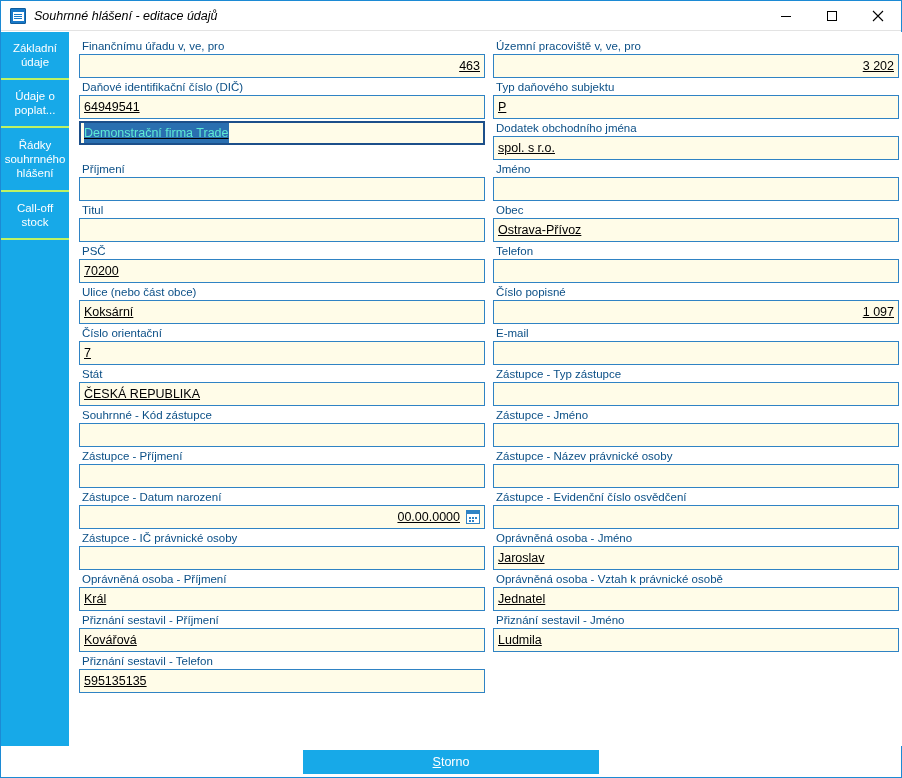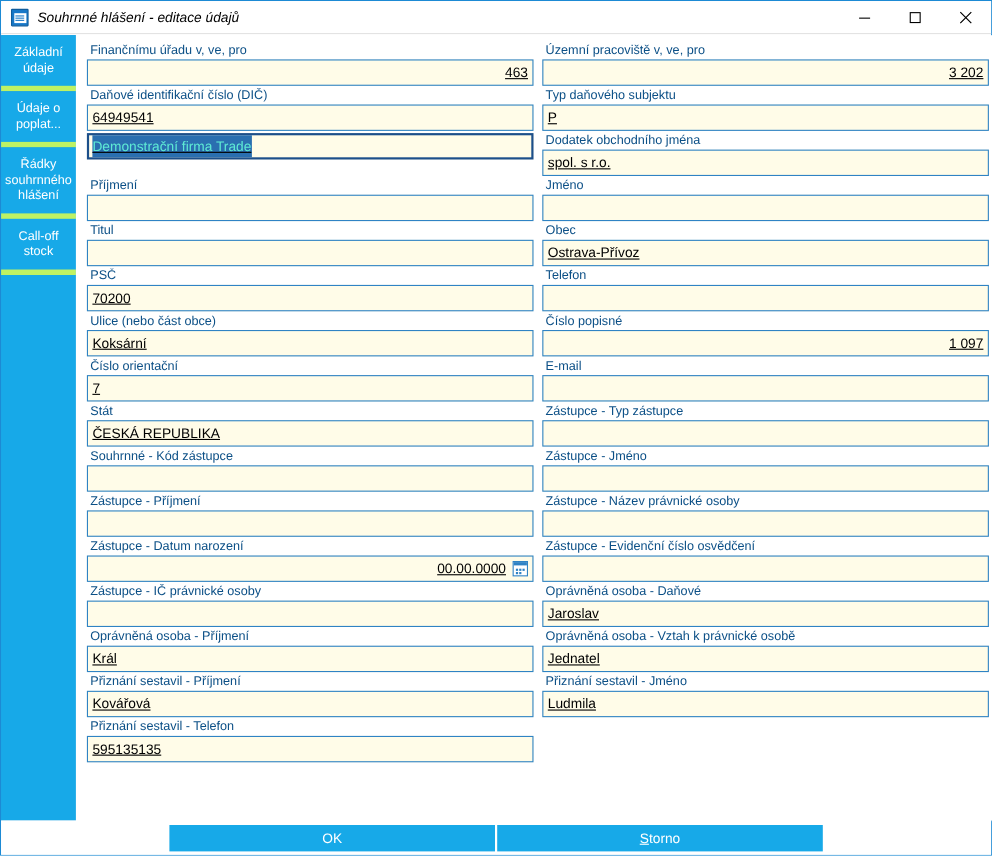"Základní údaje" .side-item { border-bottom: 5px solid #bef264 -> 2px solid #bef264 }
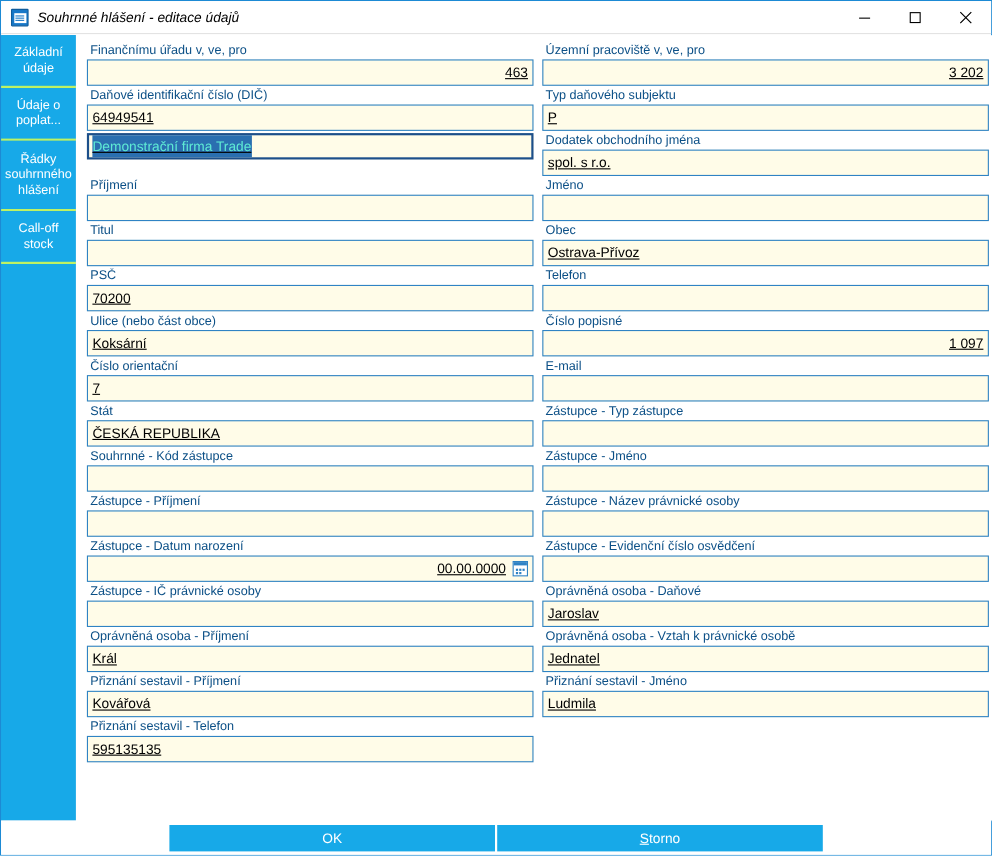"Oprávněná osoba - Daňové" div.lbl { text: Daňové -> Jméno }
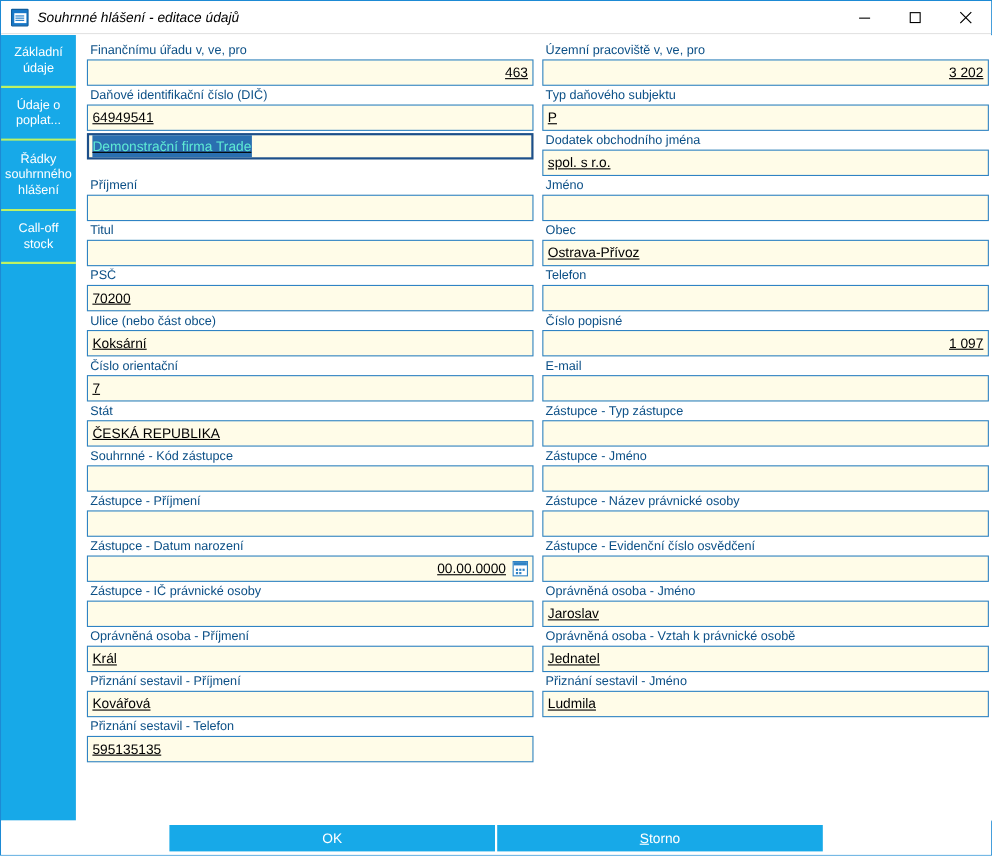"OK" div.btn { html: <div>OK</div> -> none }
